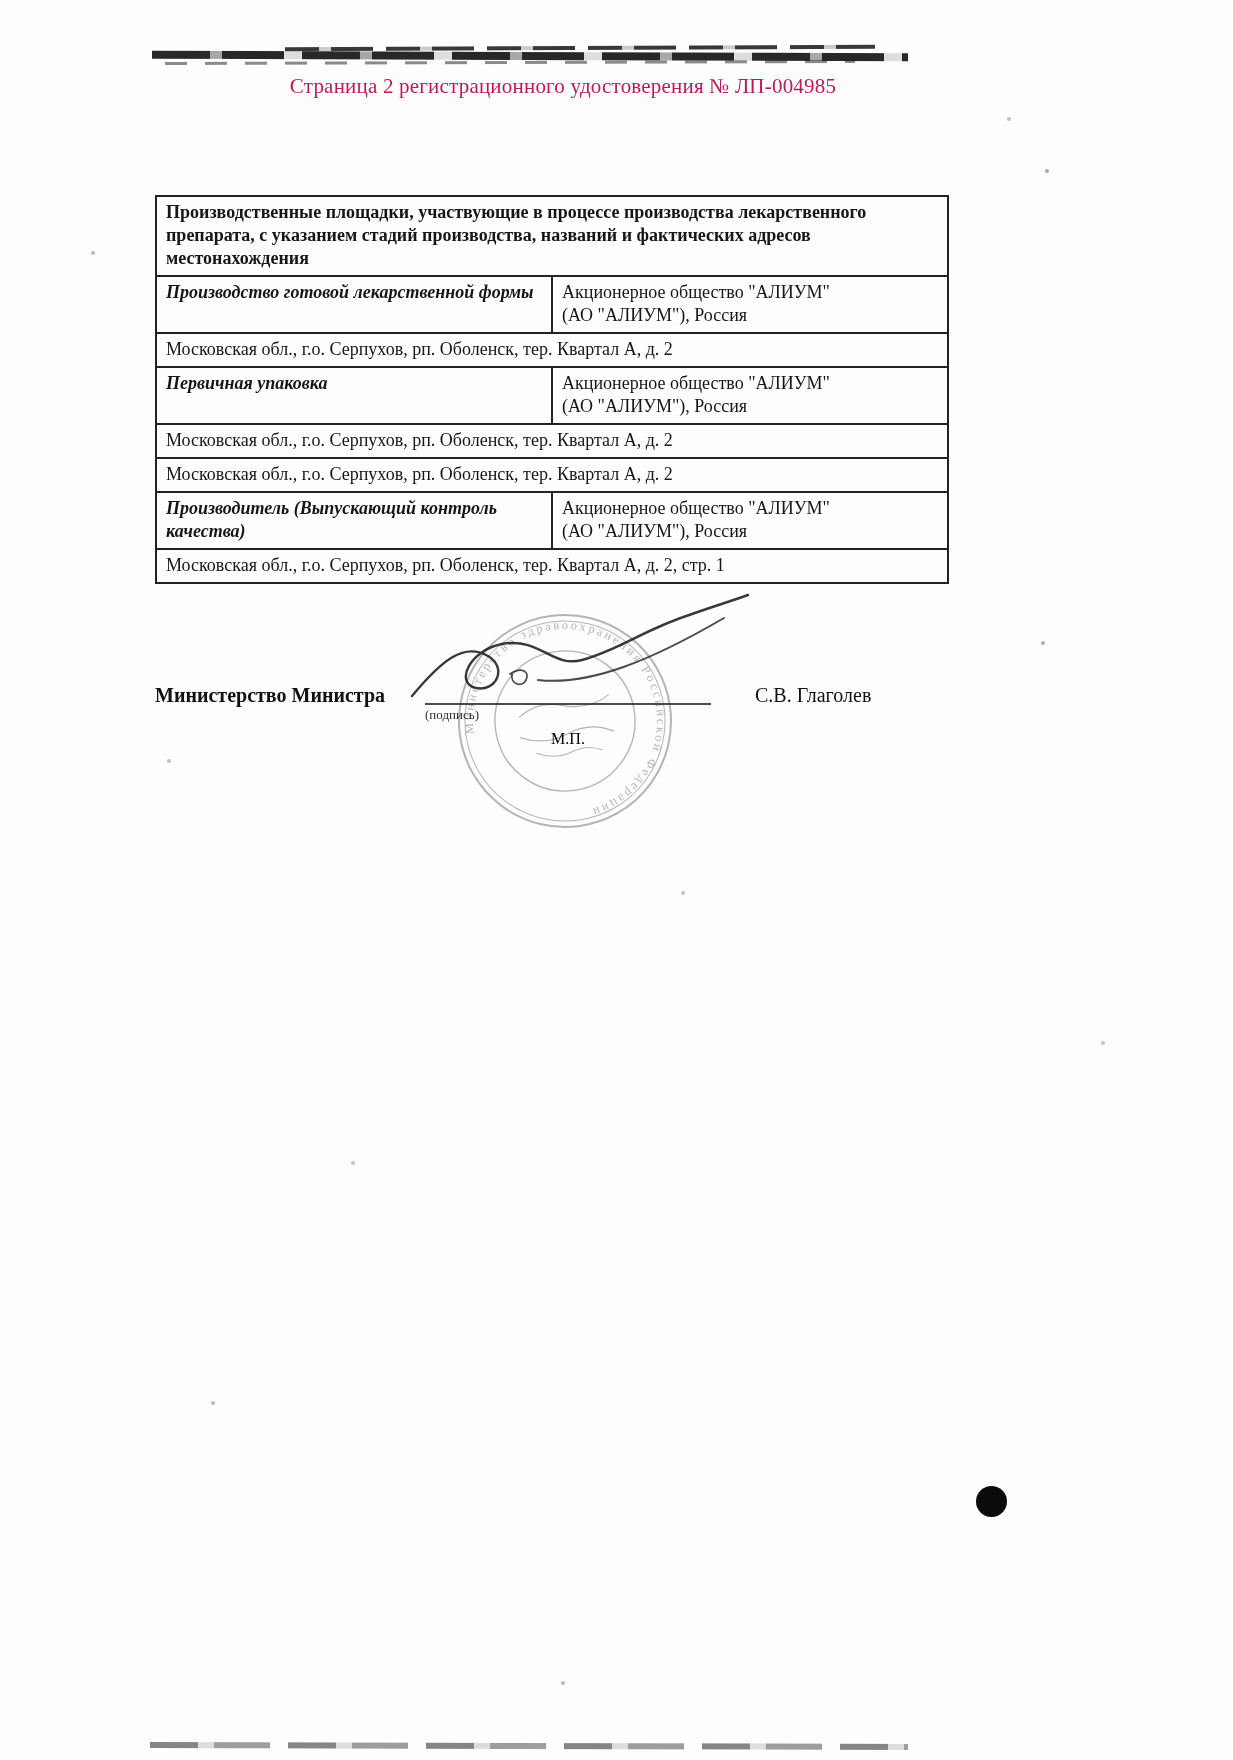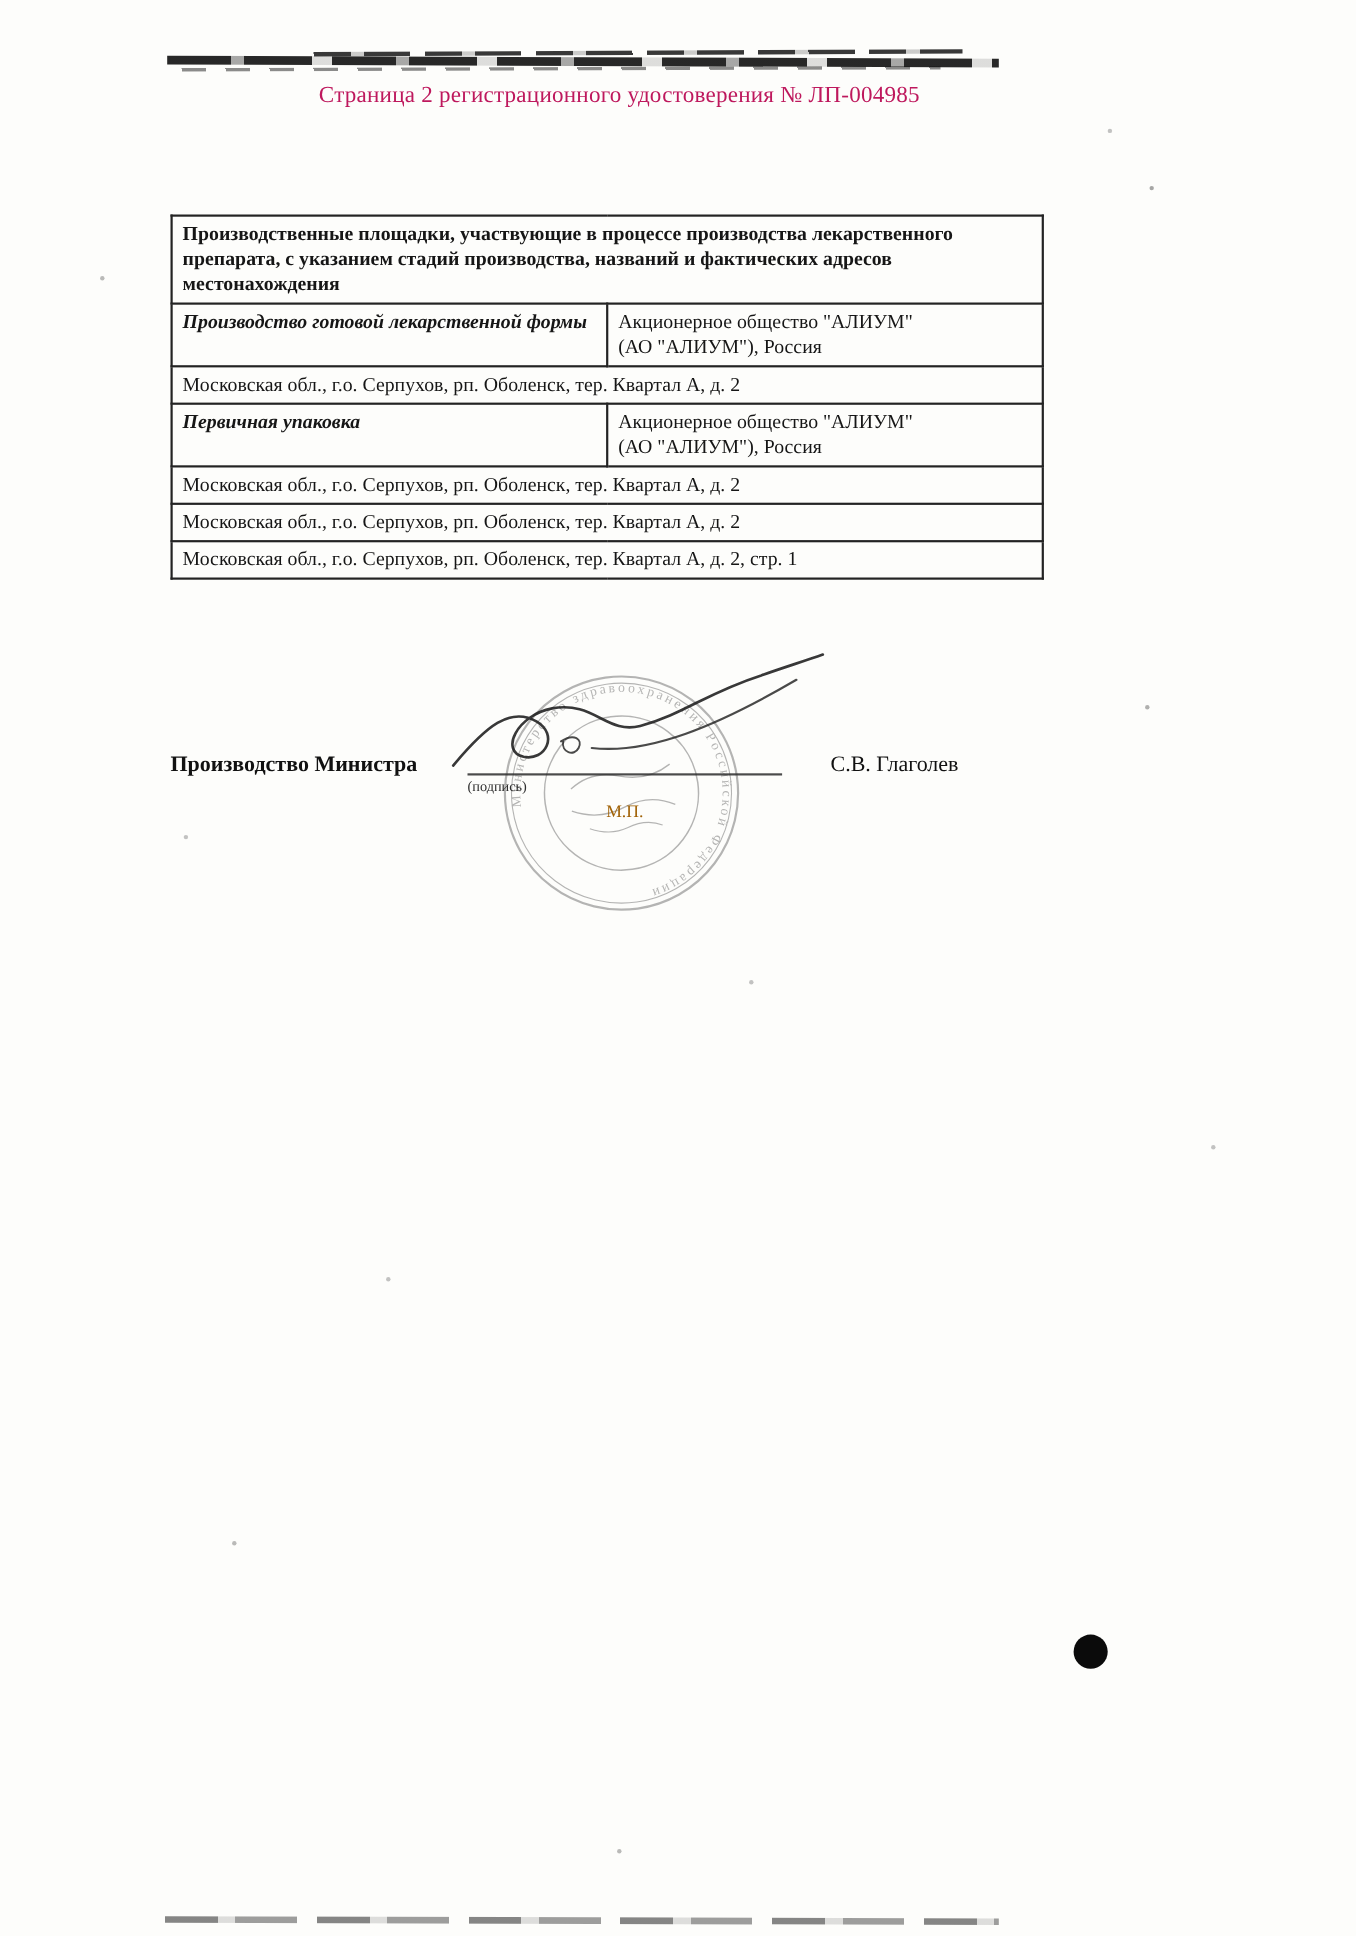"Производитель (Выпускающий контроль" tr { html: none -> <tr> <td>Производитель (Выпускающий контроль качества)</td> <td>Акционерное общество "АЛИУМ" (АО "АЛИУМ"), Россия</td> </tr> }
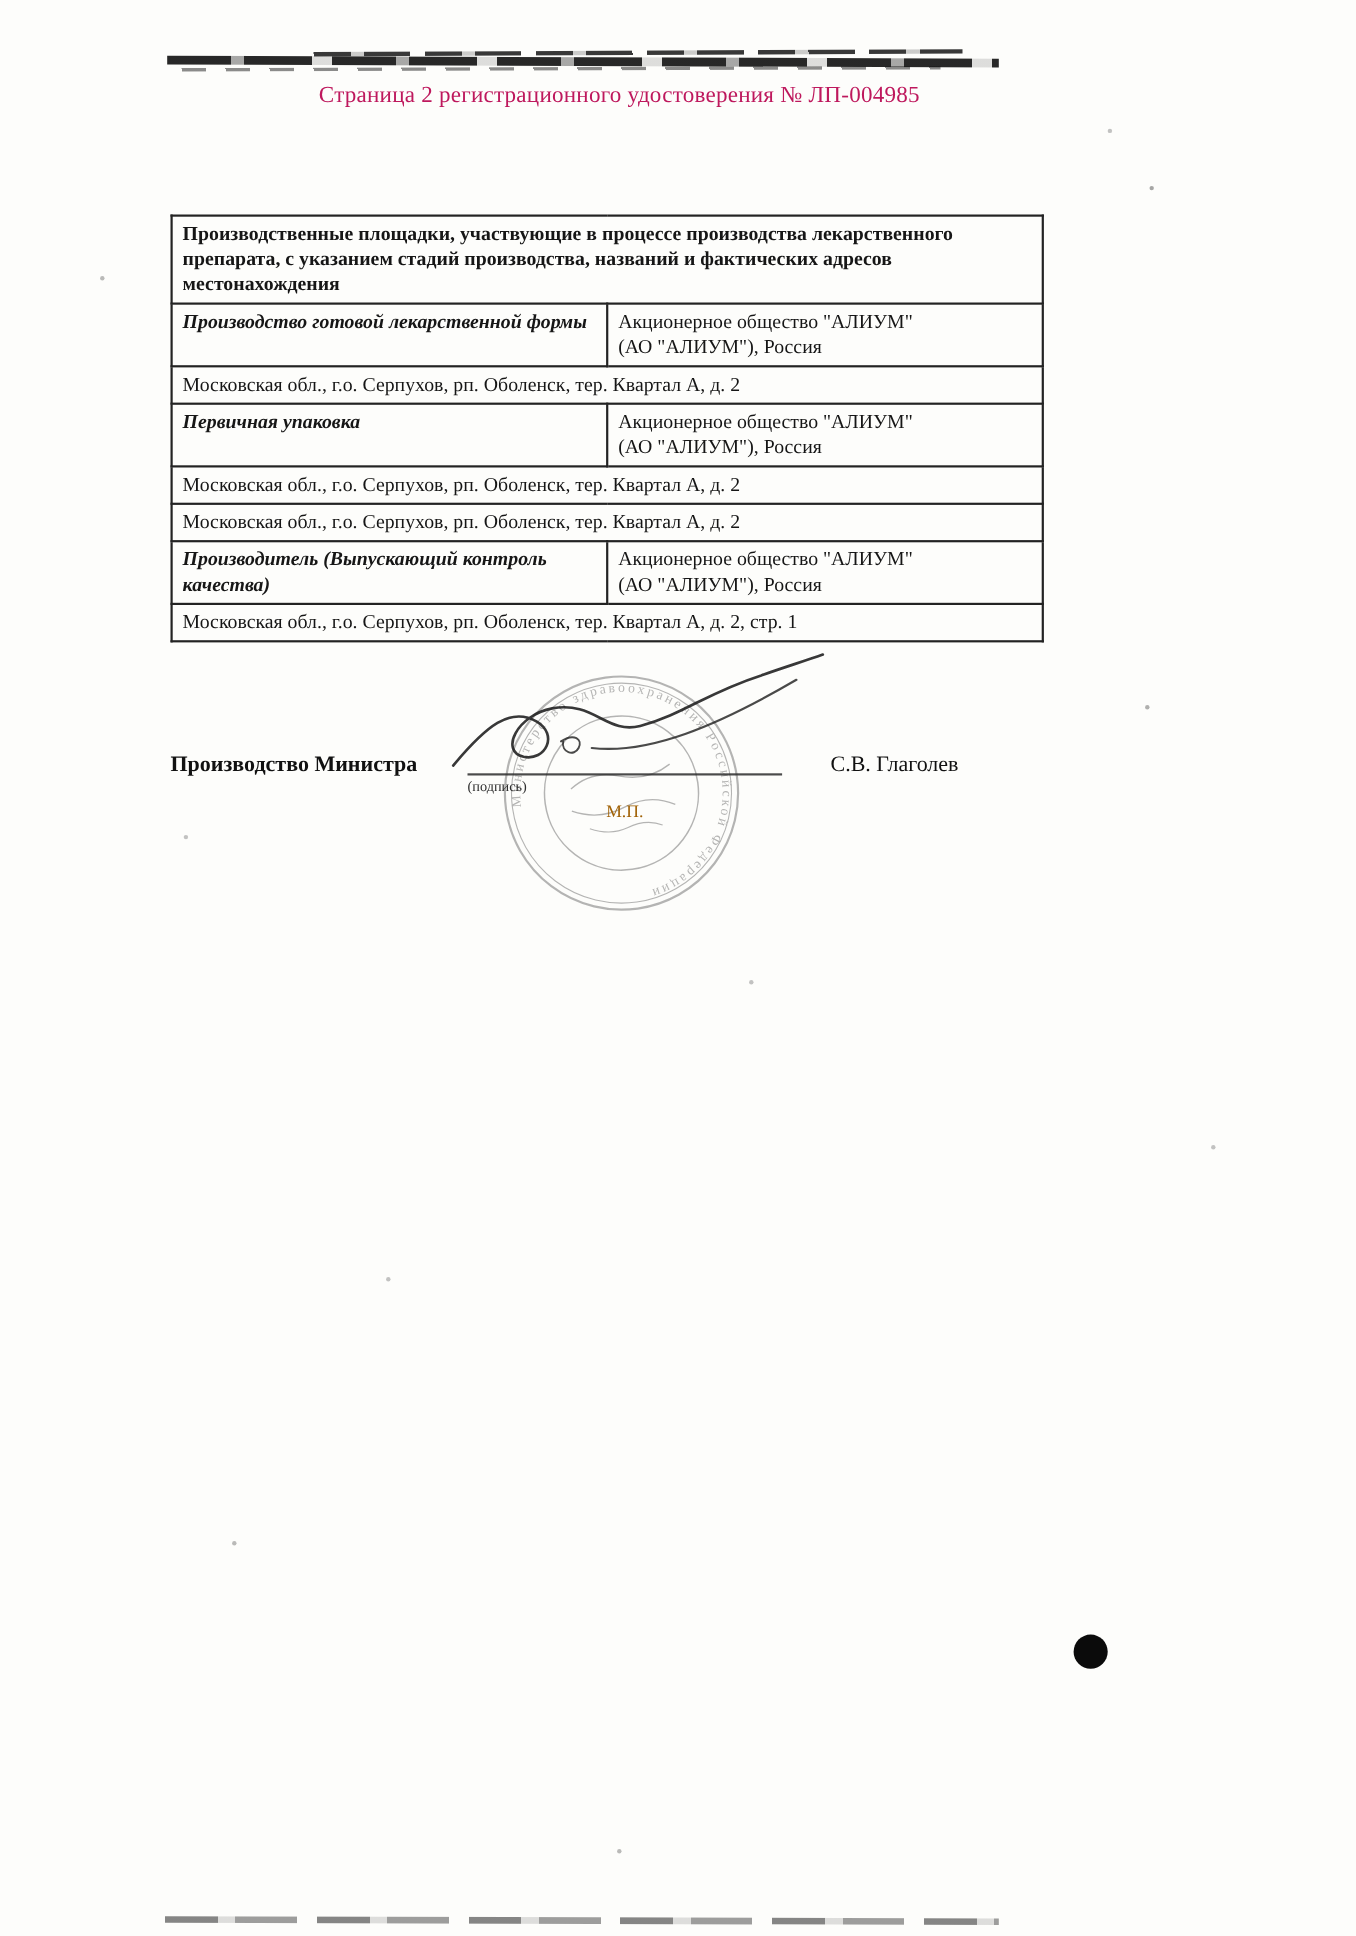"Производство Министра" div.sig-title { text: Производство -> Министерство }
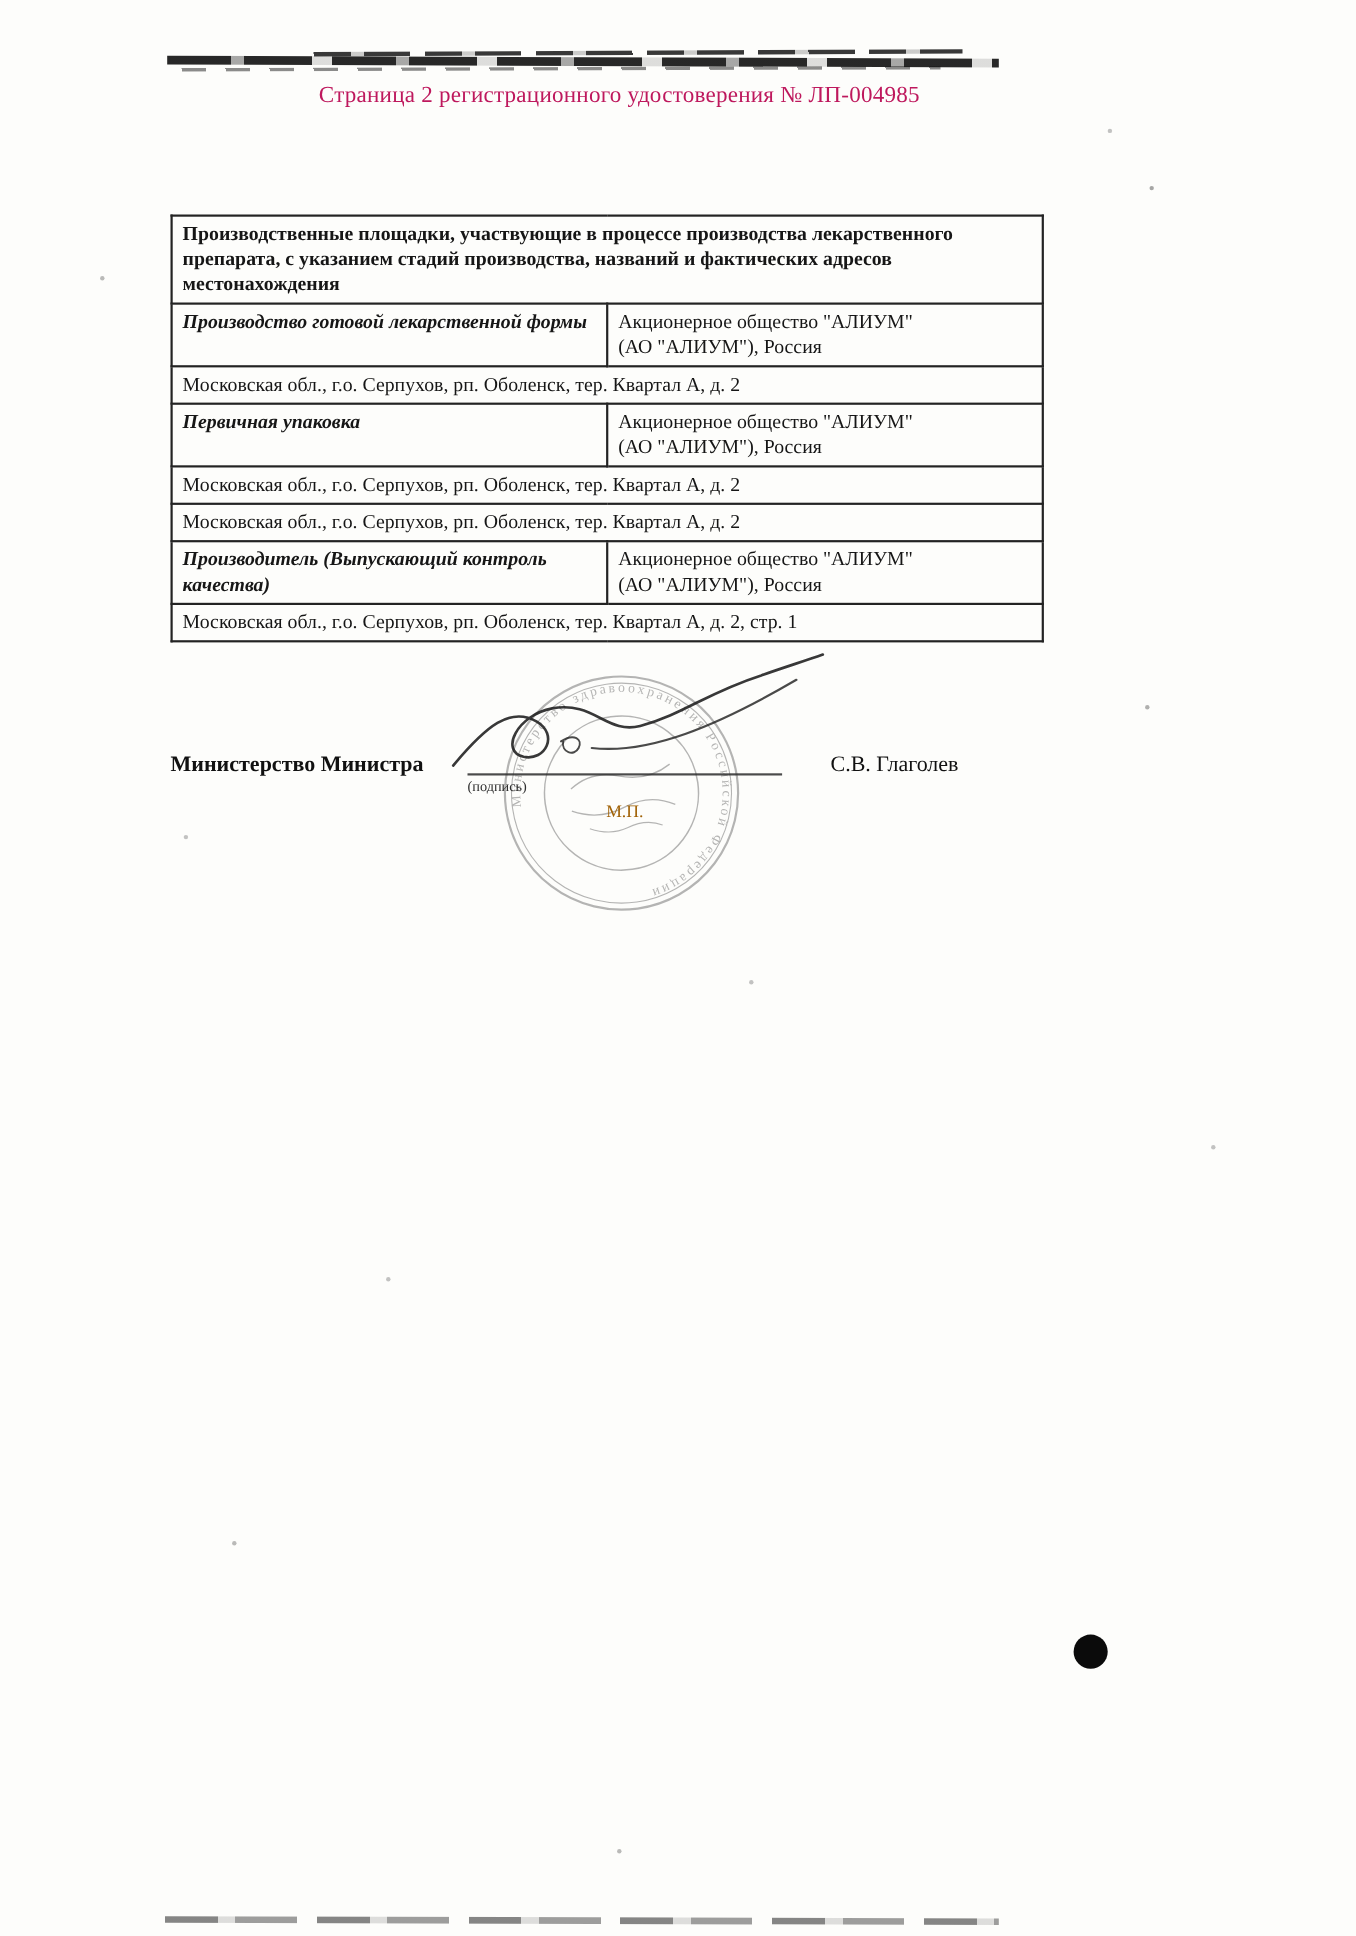"М.П." .mp-mark { color: #a16207 -> #000000 }
